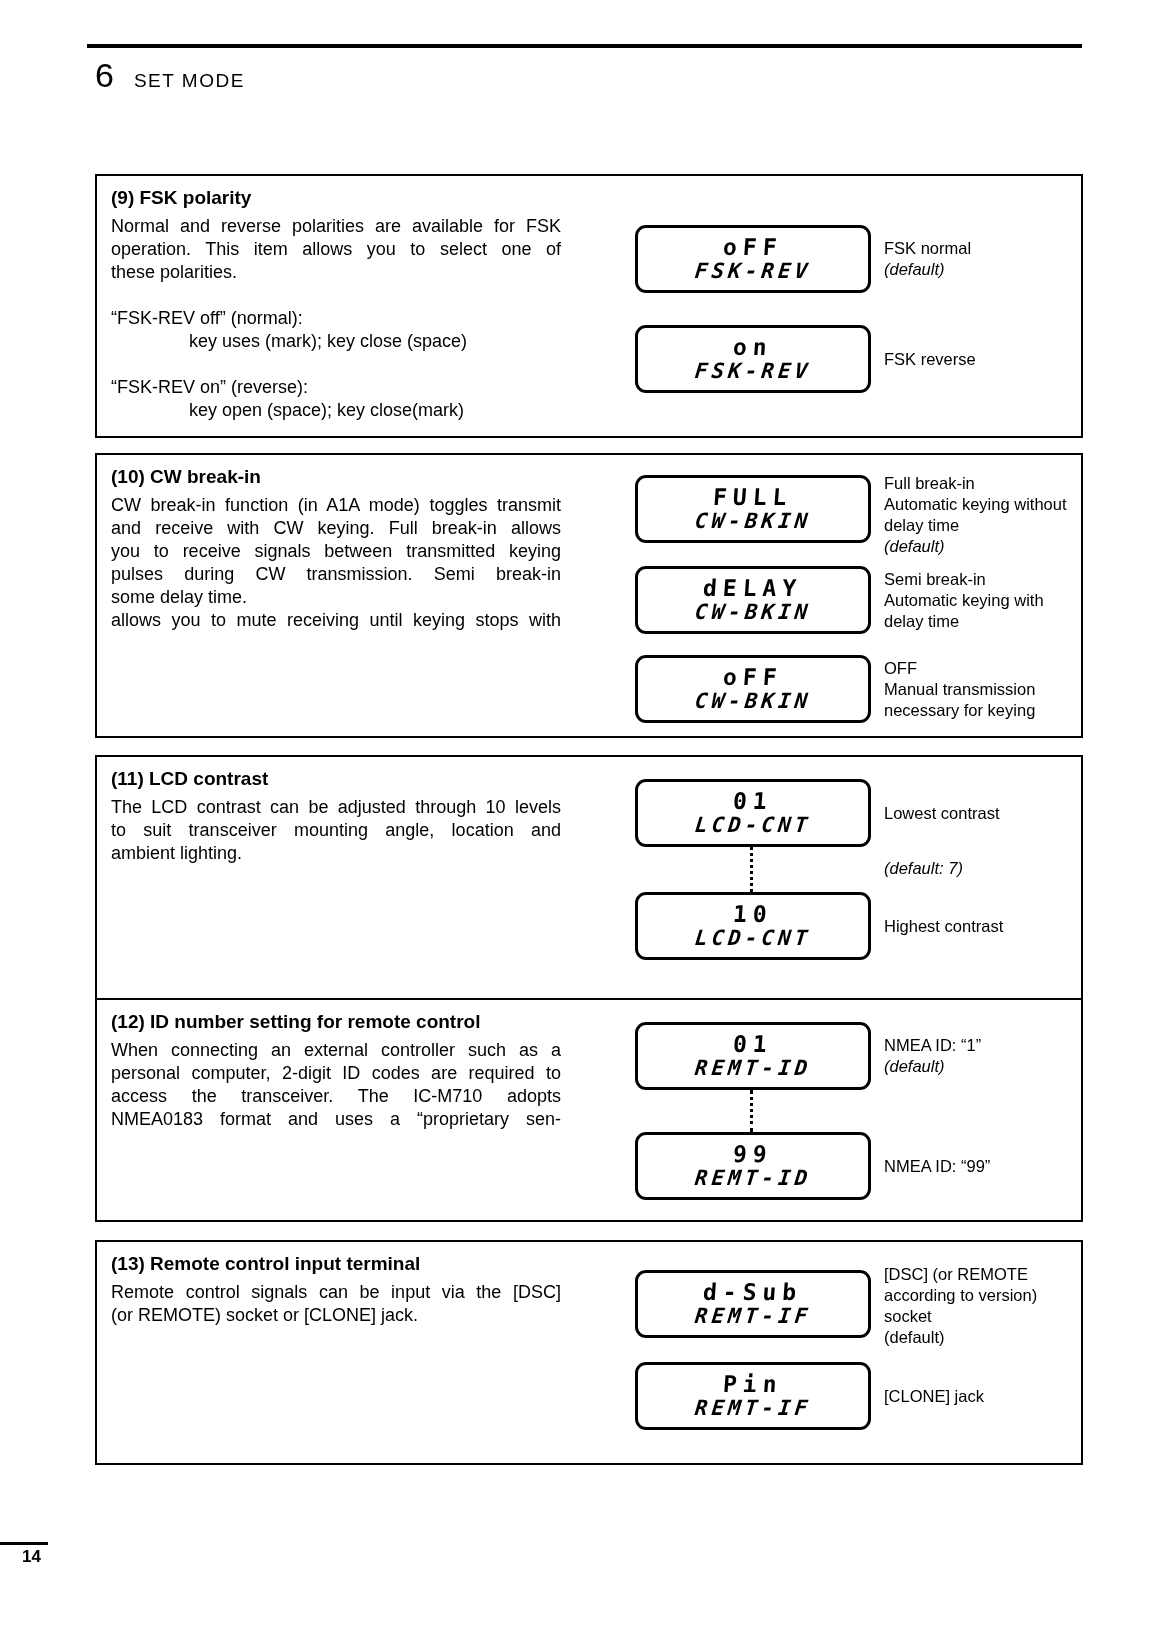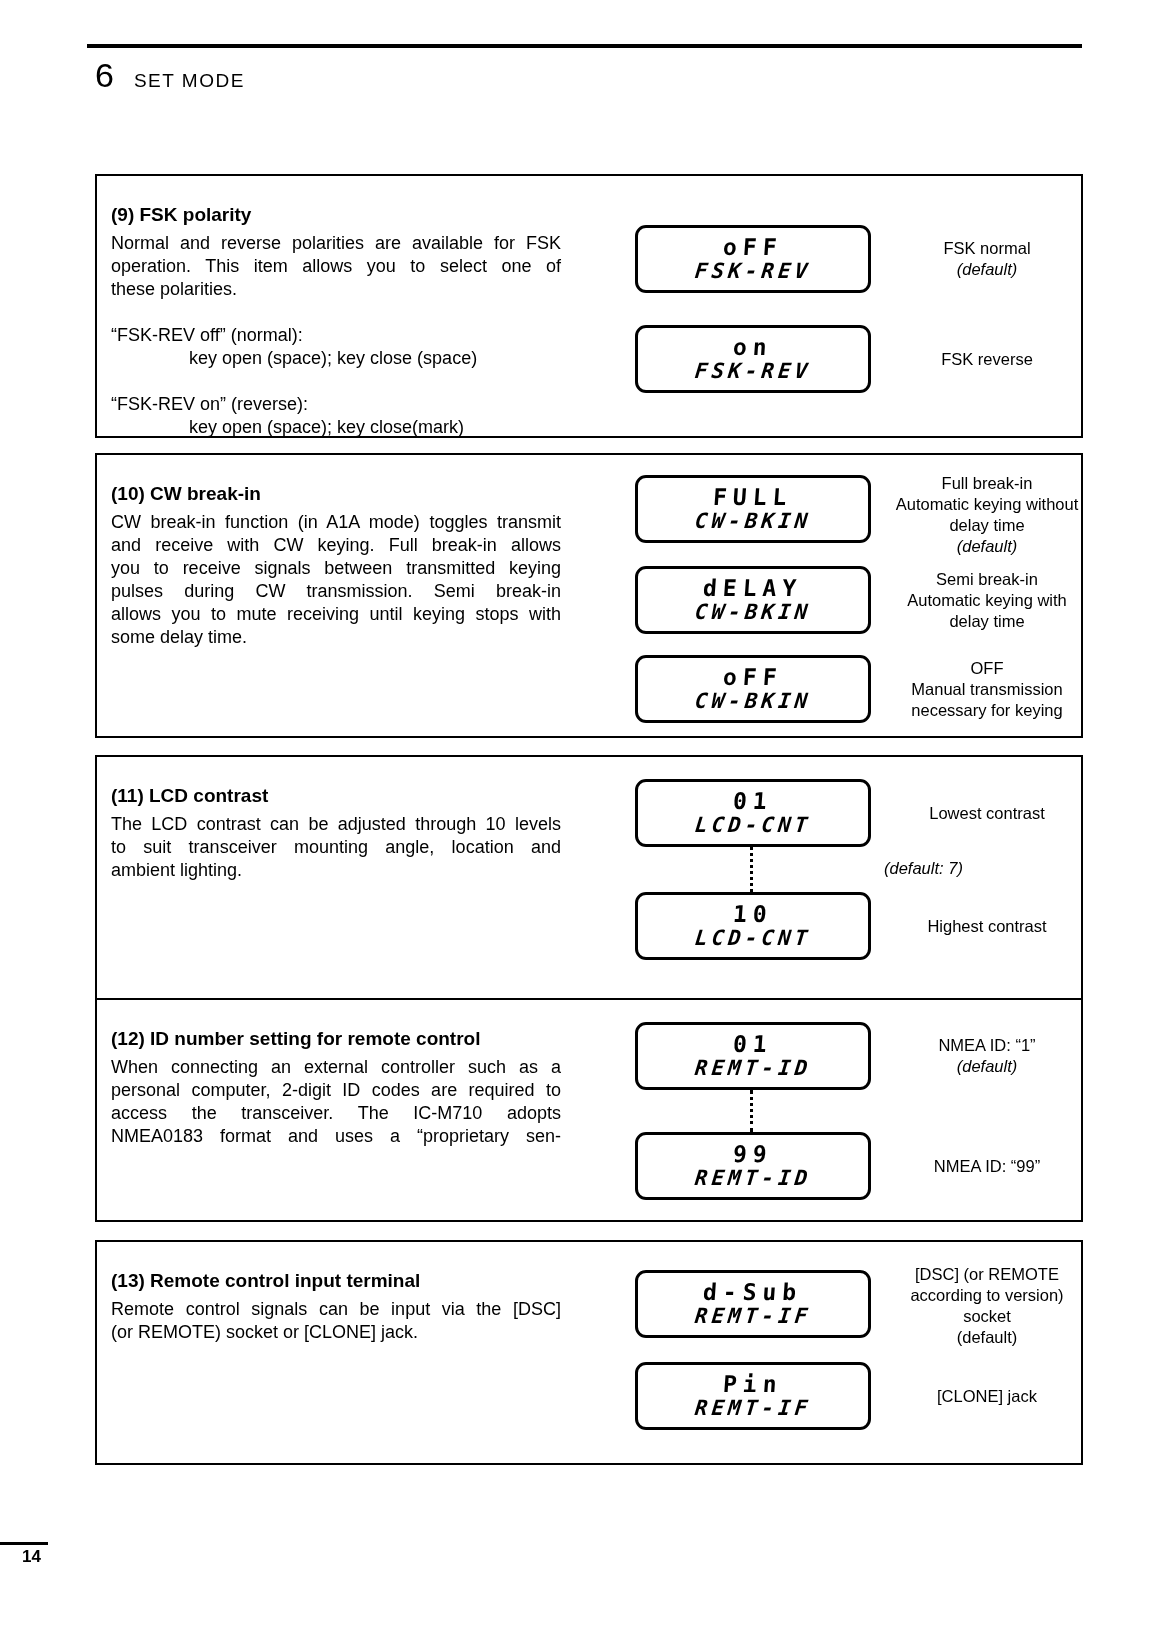"(9) FSK polarity" .text-col { margin-top: 17px -> none }
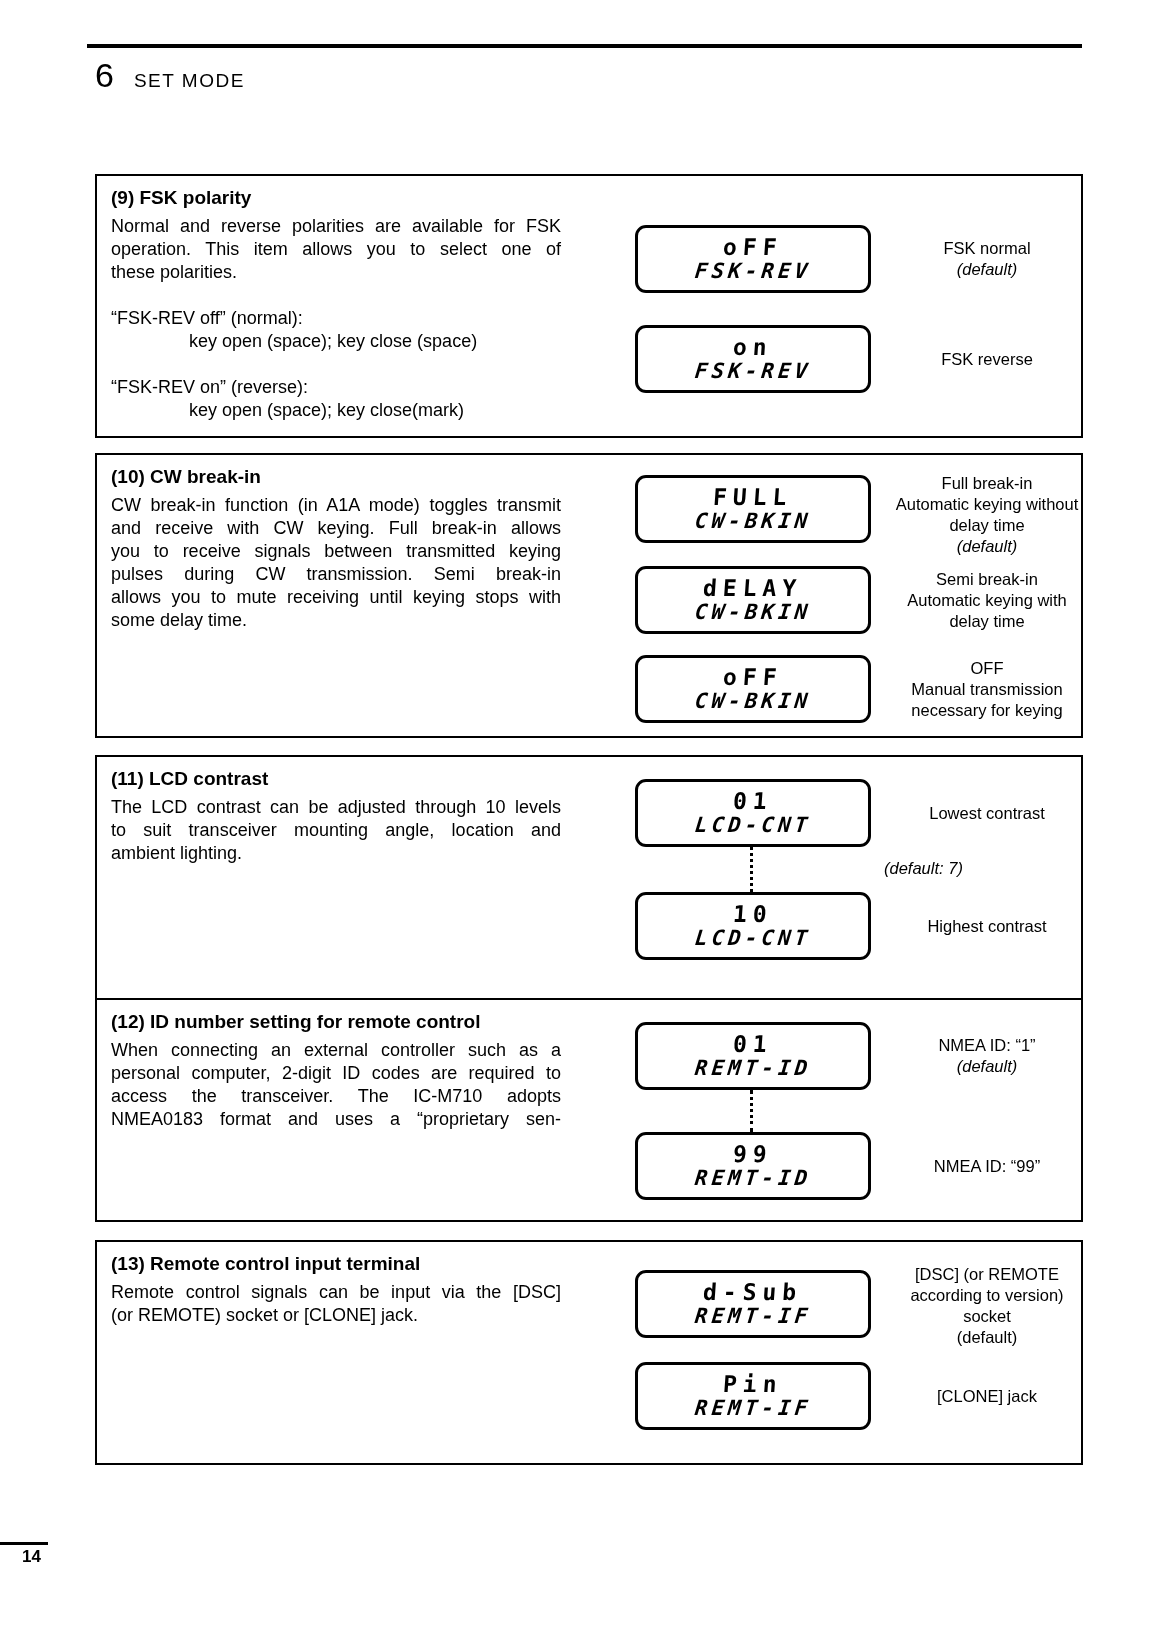"FSK normal" .annot { text-align: center -> none }
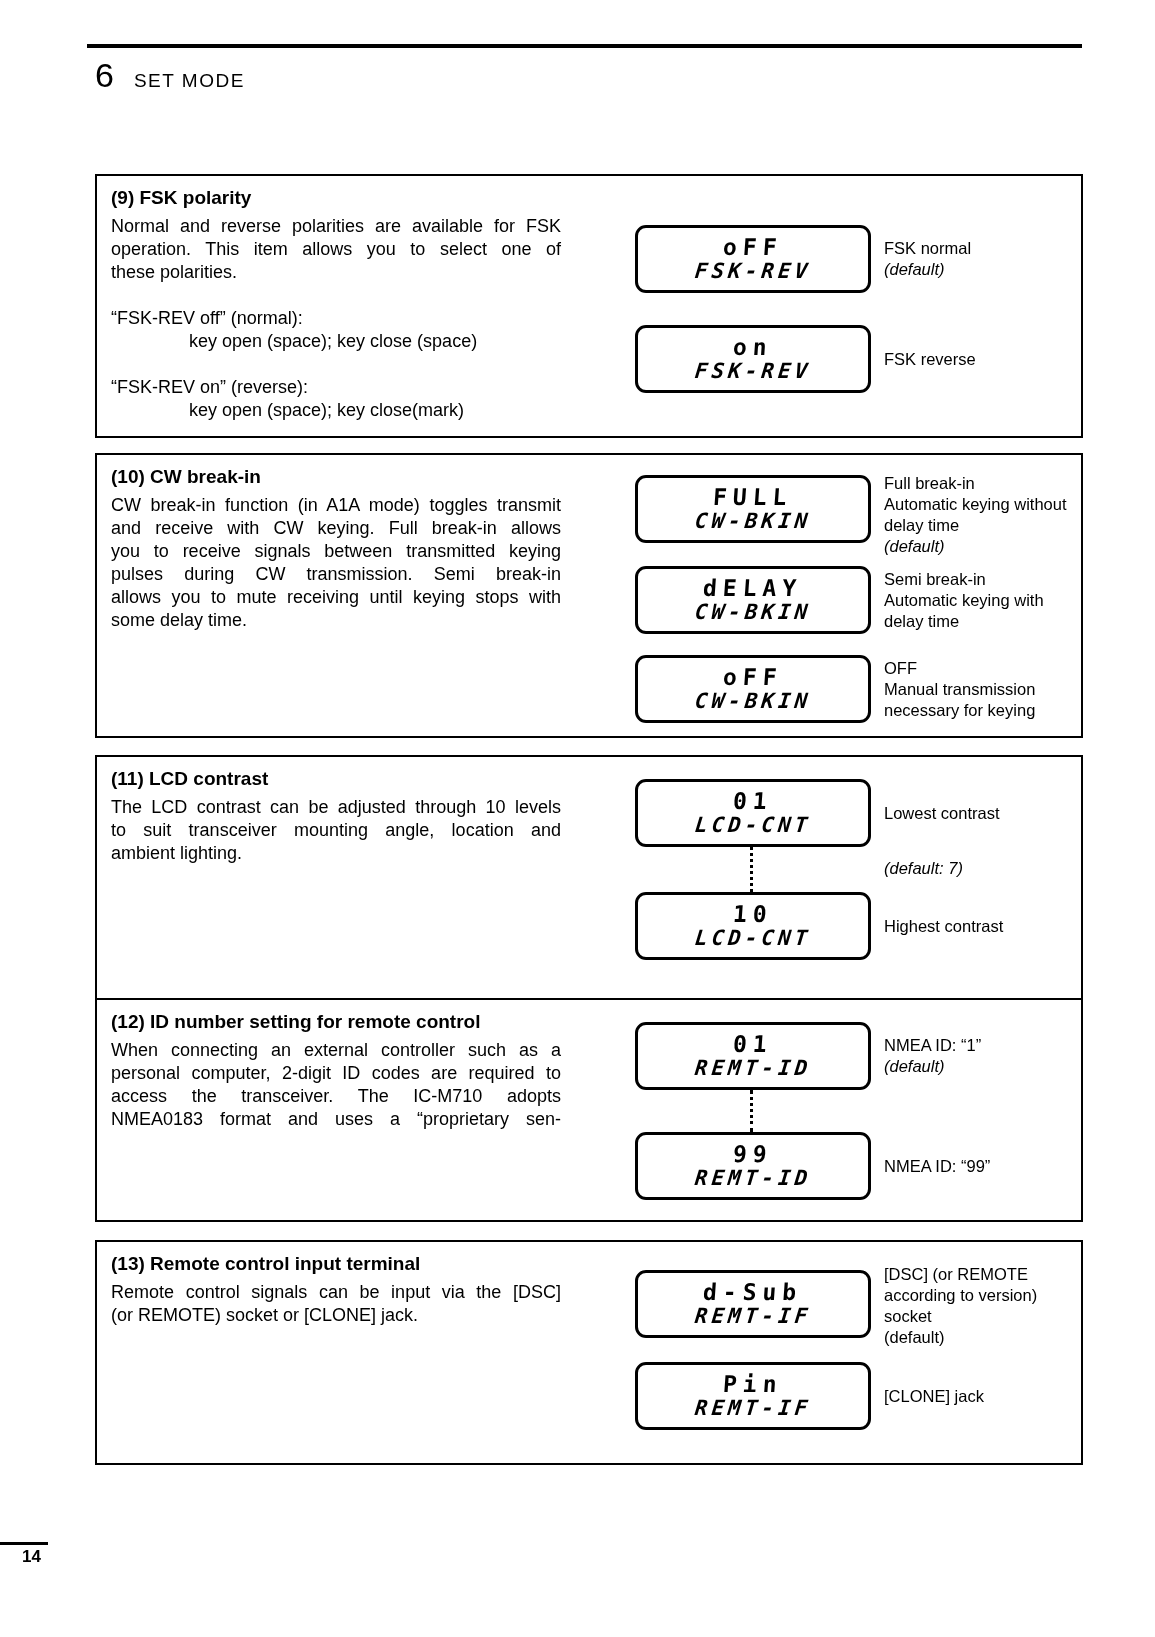"key open (space); key close" div.sub-detail { text: open (space -> uses (mark }
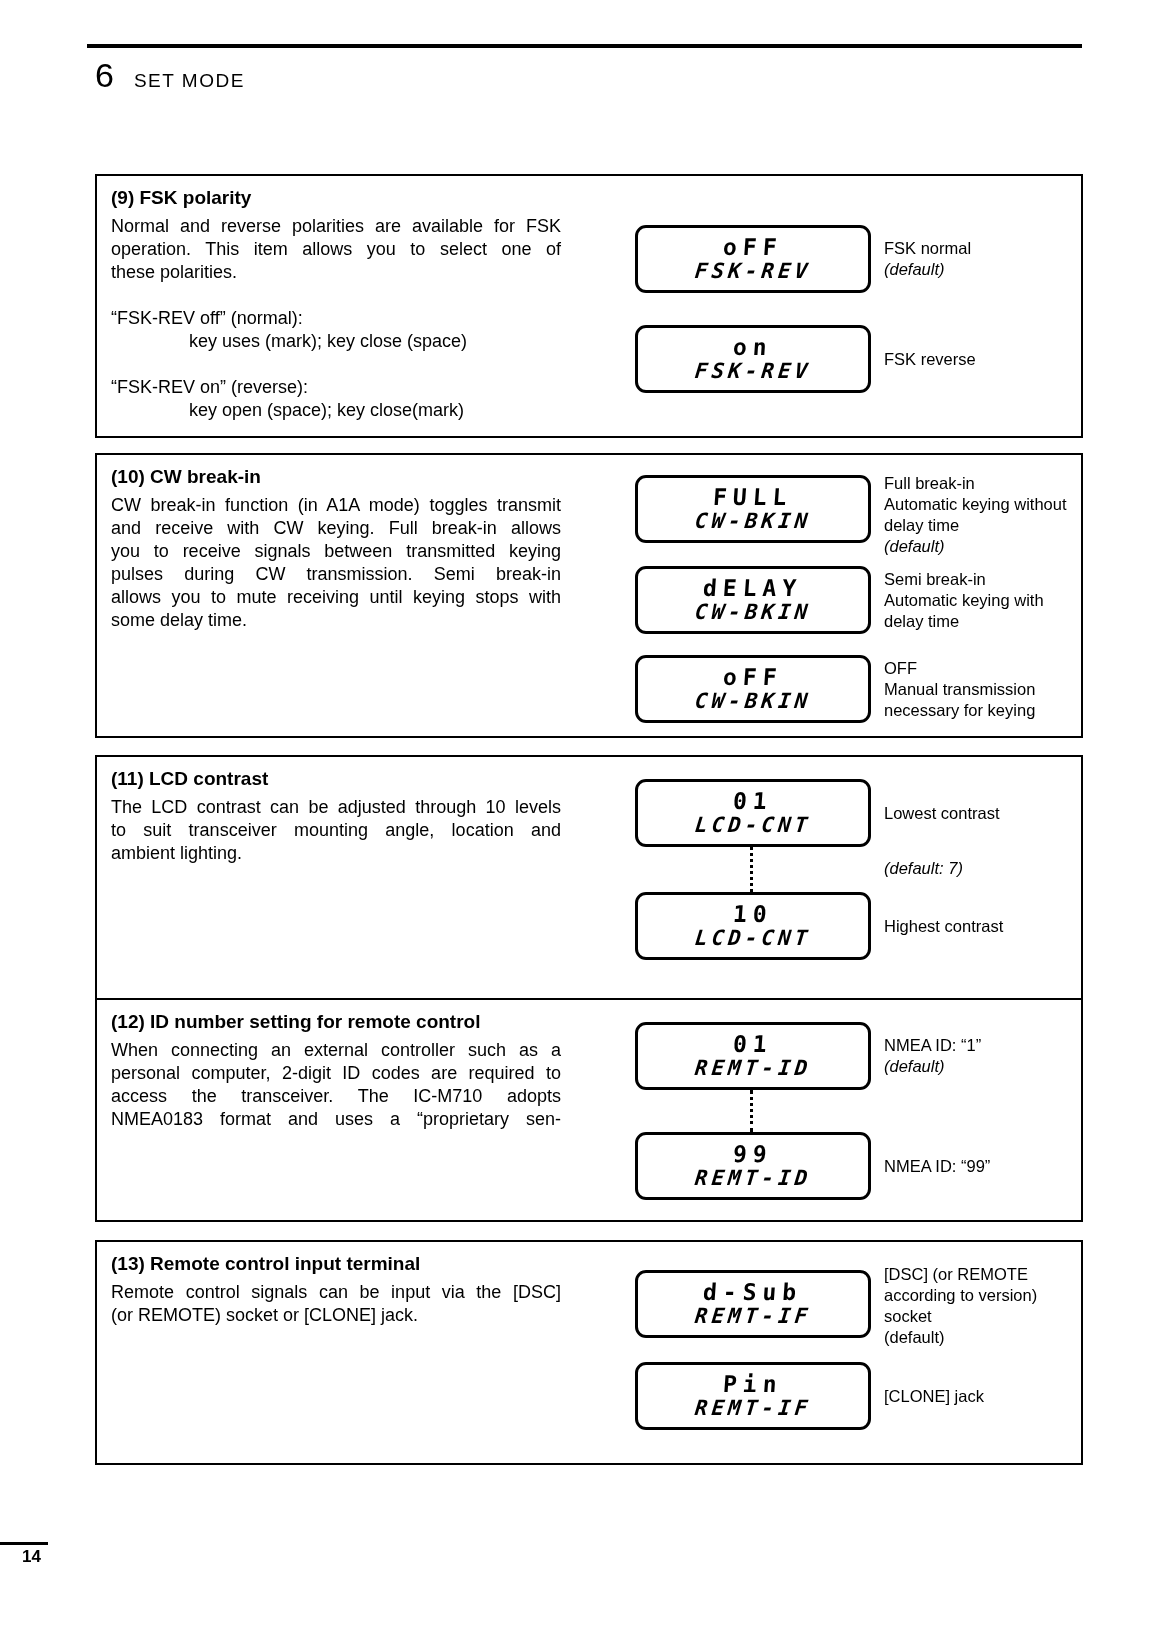"allows you to mute receiving" div.body-line { order: before "some delay time." -> after "some delay time." }
